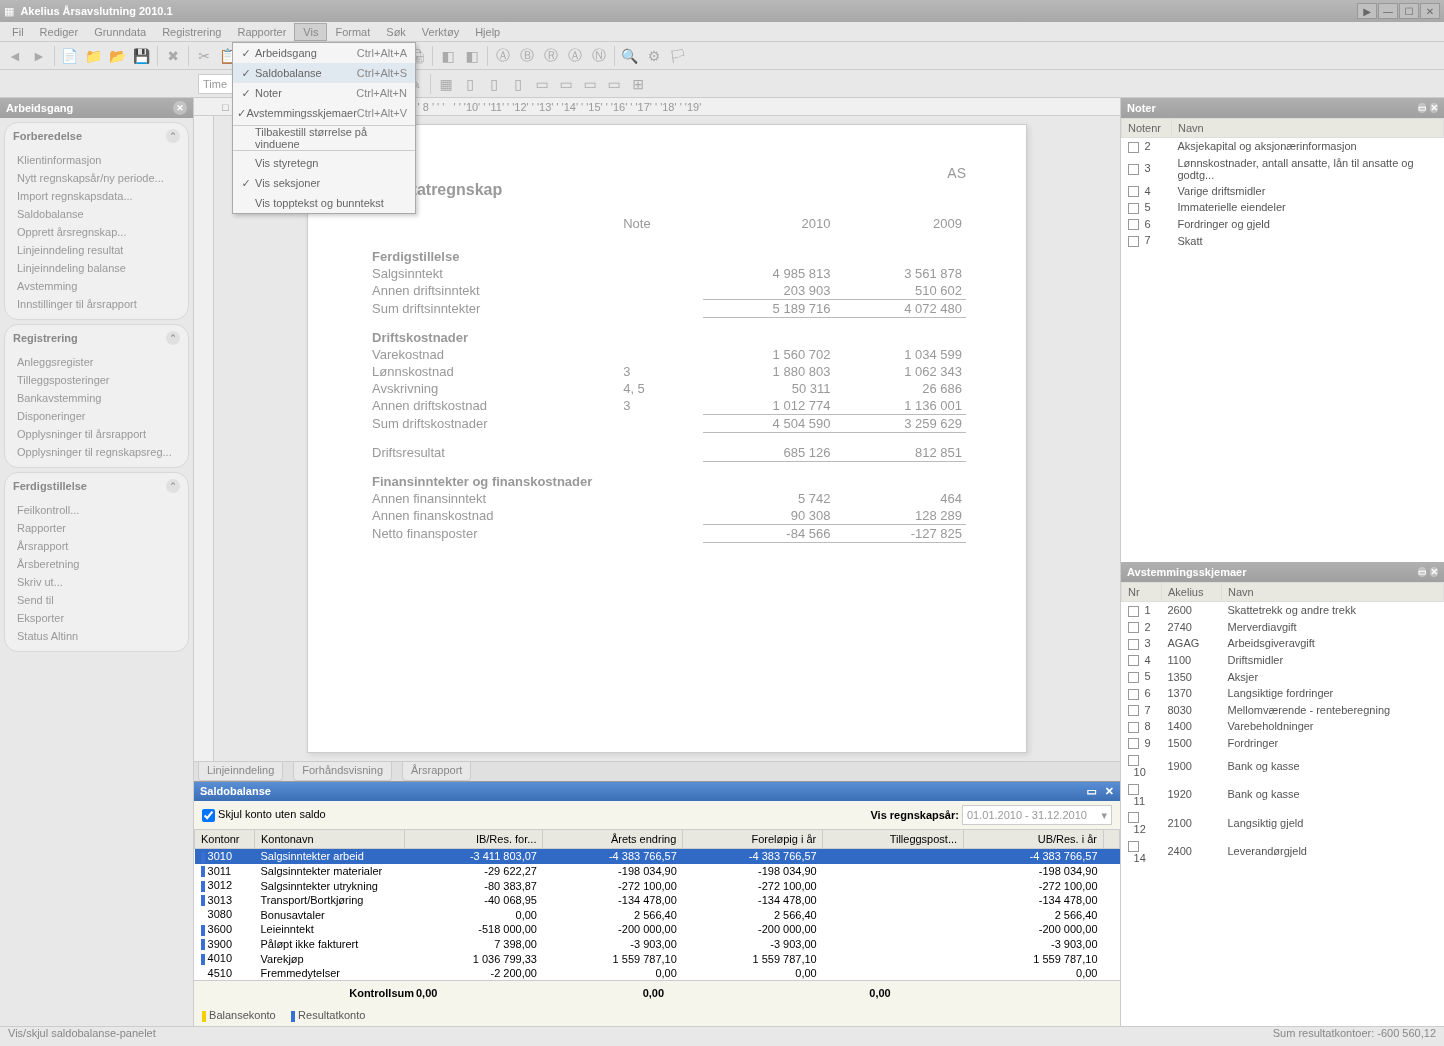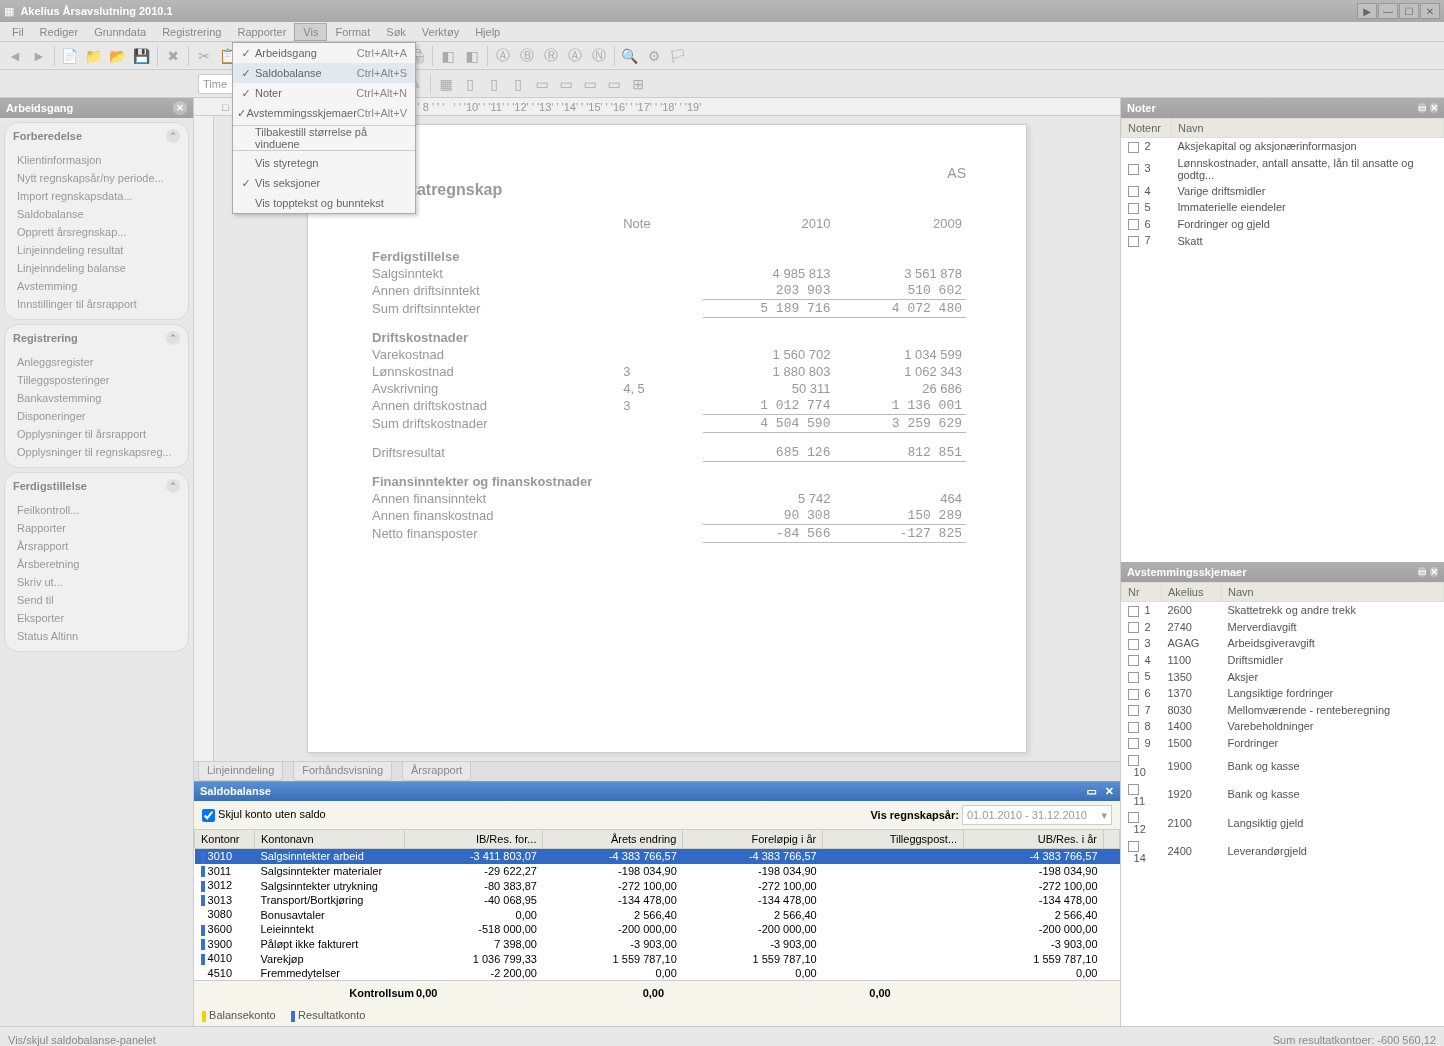"203 903" .paper .u { font-family: Liberation Mono, monospace -> none }
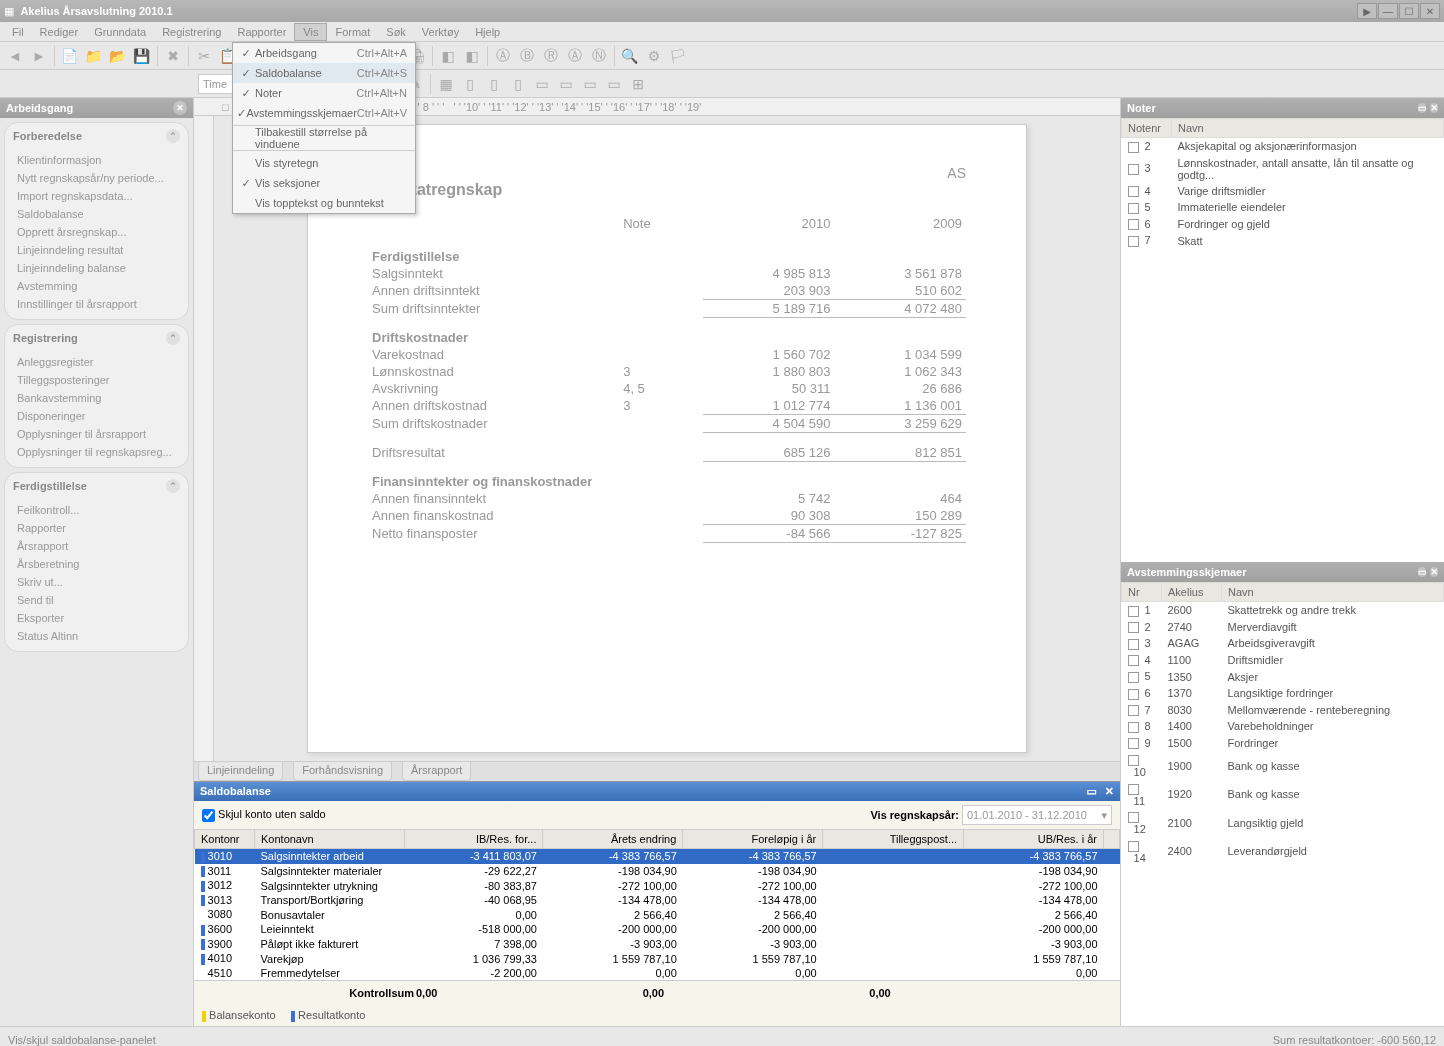"150 289" td.r { text: 150 289 -> 128 289 }
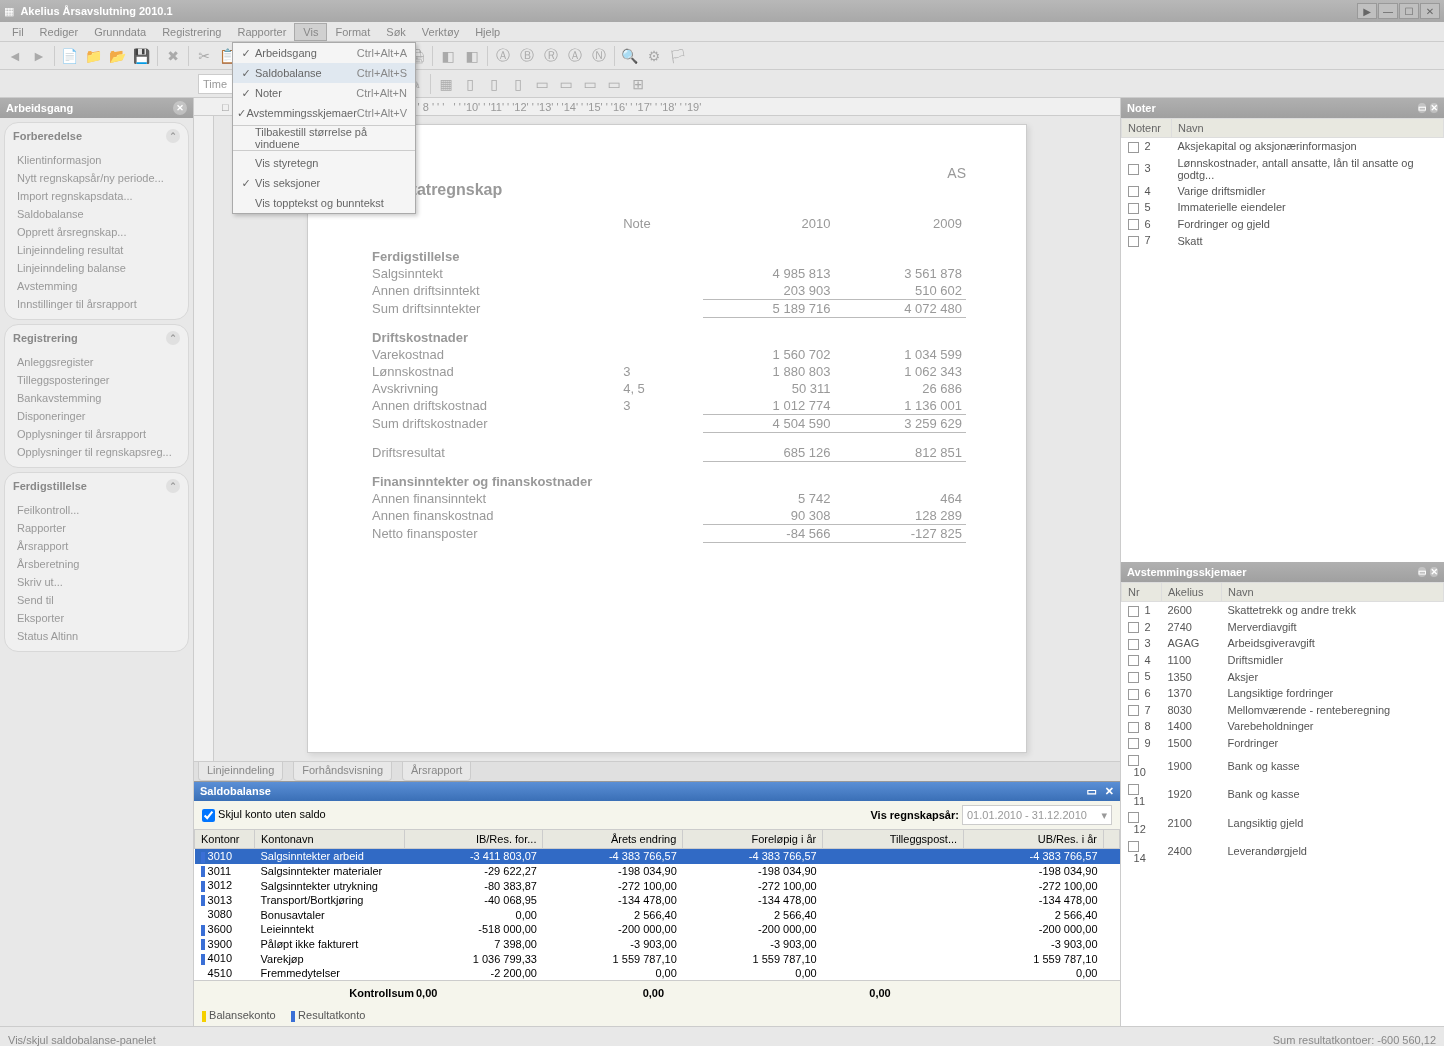"Vis/skjul saldobalanse-panelet" .statusbar { align-items: flex-end -> flex-start }
